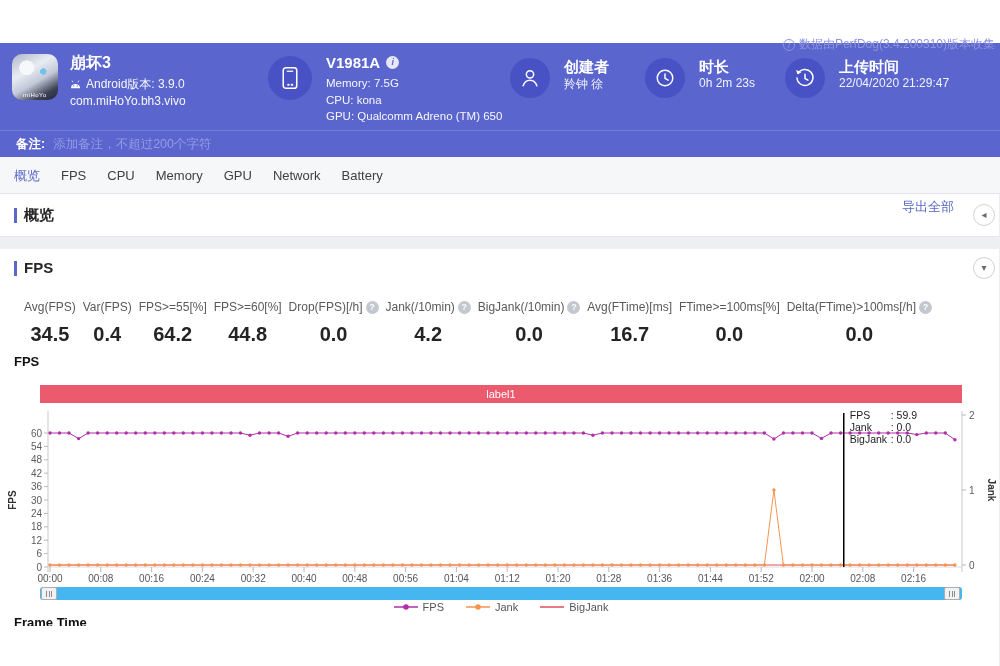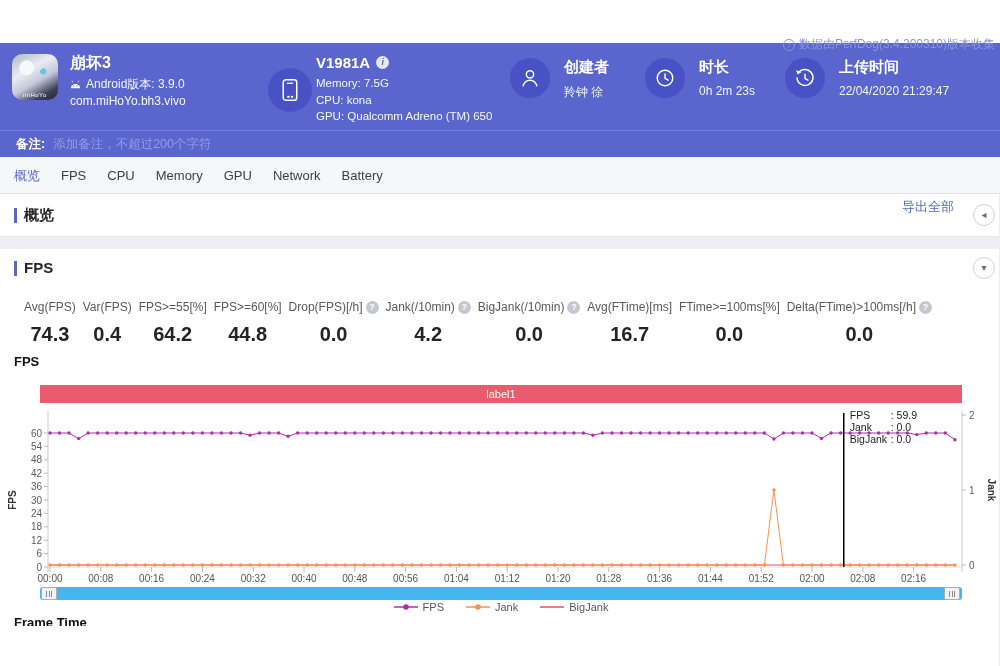"V1981A" .device-block { align-items: center -> none; gap: 4px -> 14px }
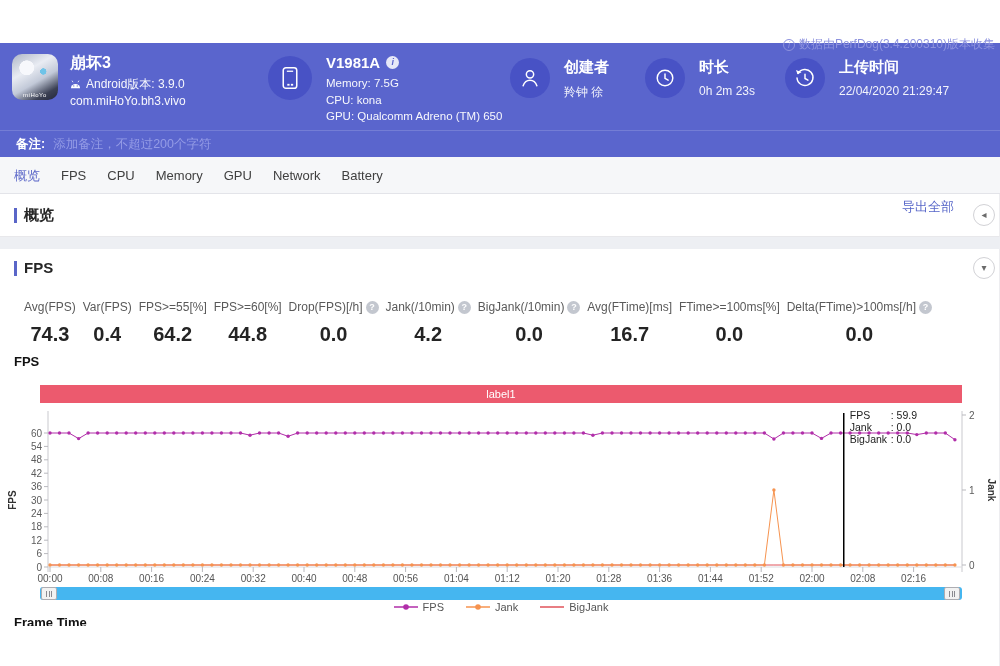"羚钟 徐" .meta-value { margin-top: 8px -> 0 }
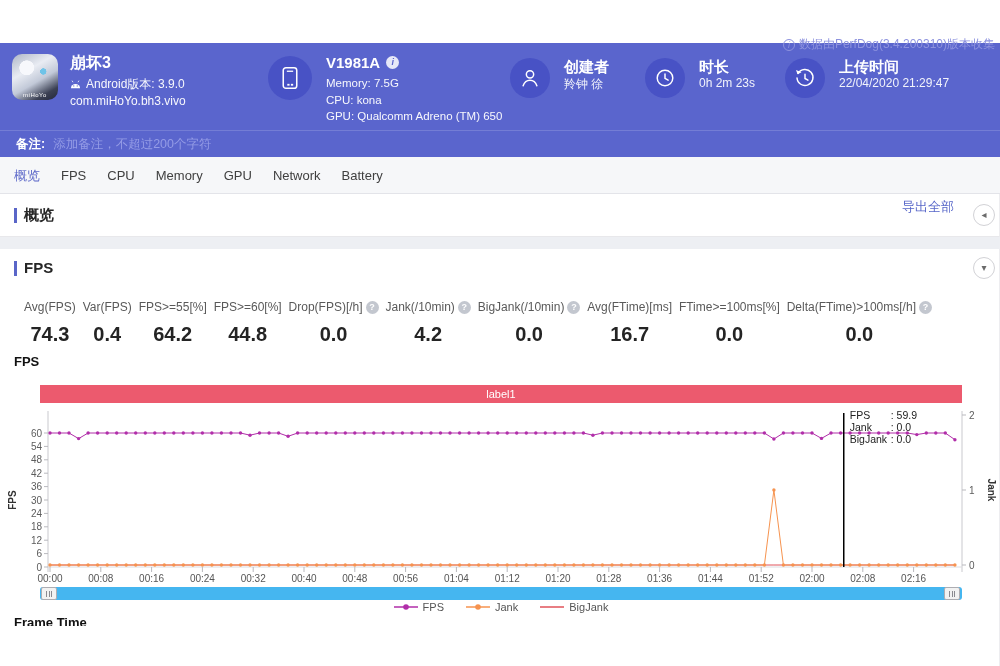"74.3" div.stat-value { text: 74.3 -> 34.5 }
